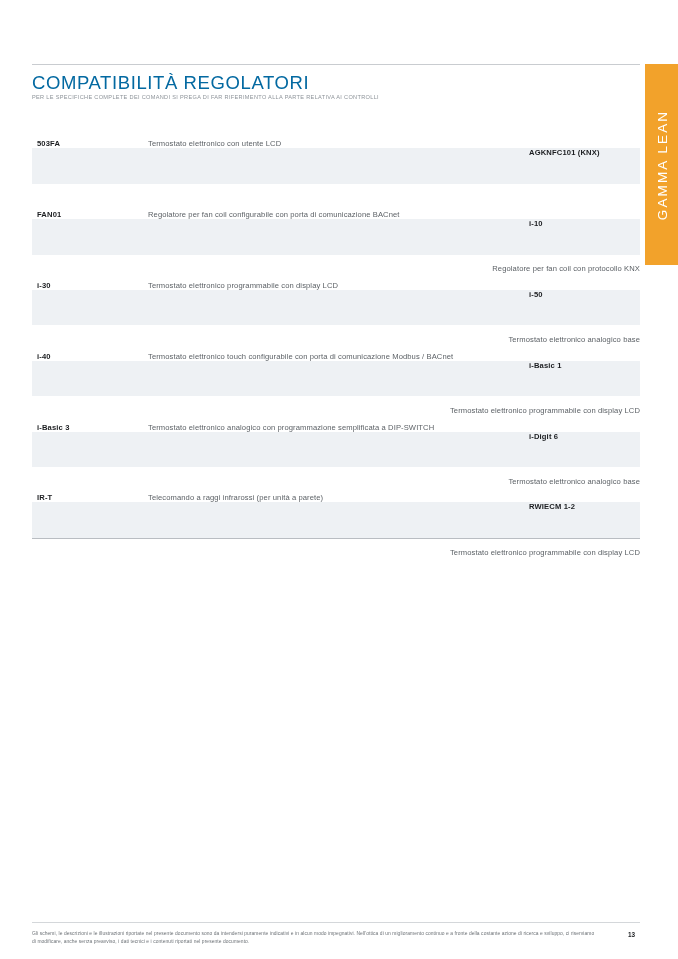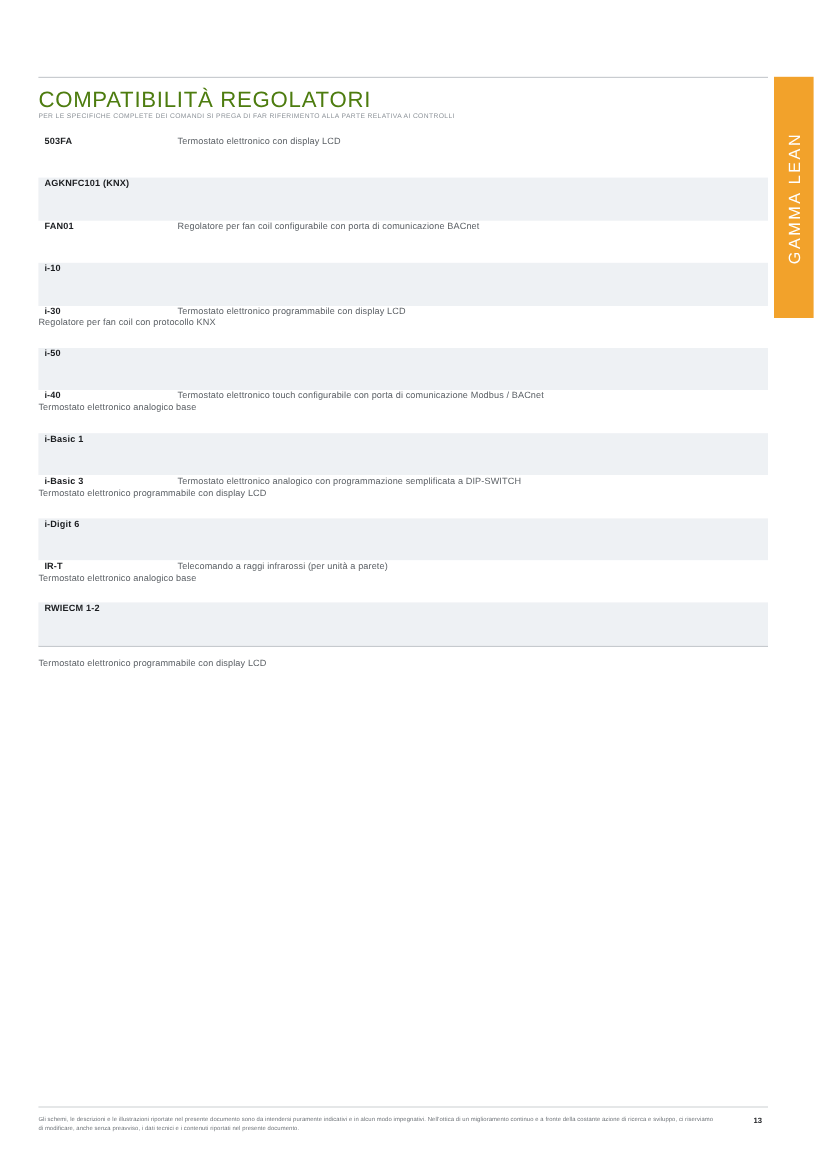"COMPATIBILITÀ REGOLATORI" .title { color: #4d7c0f -> #0369a1 }
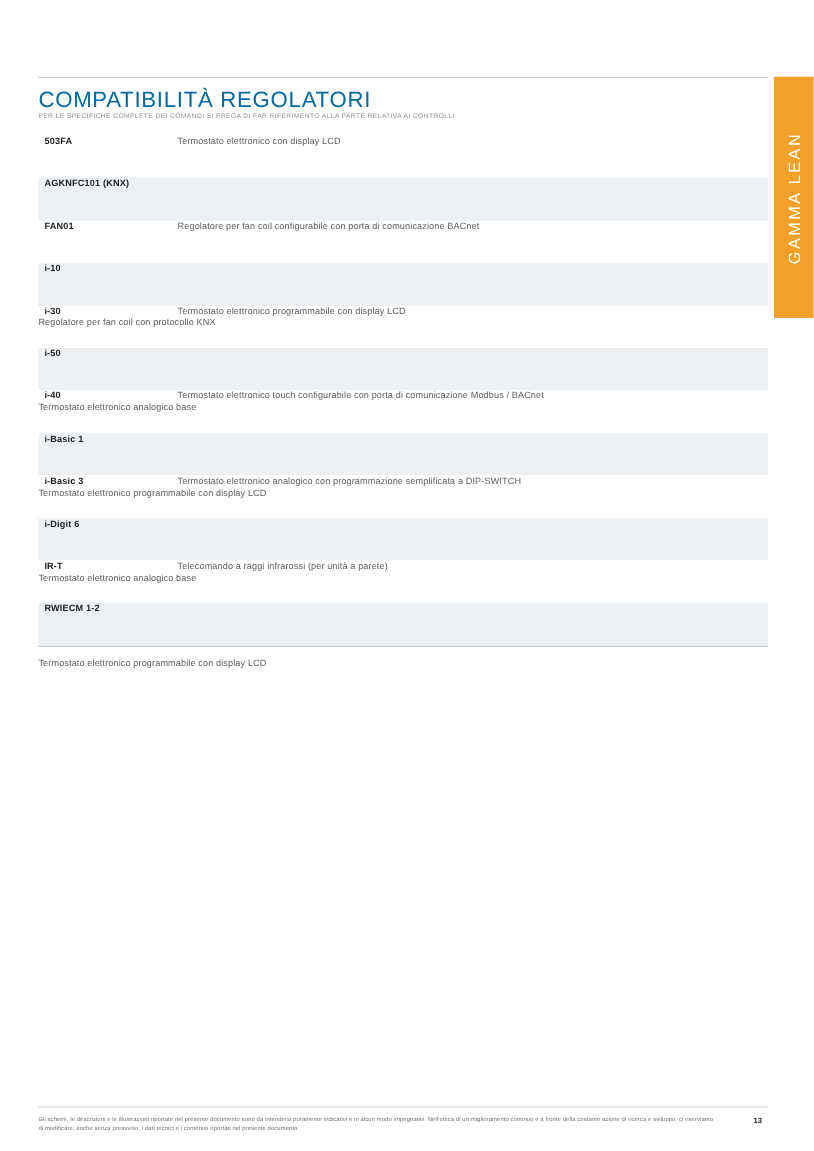"503FA" .row { align-items: flex-start -> flex-end }
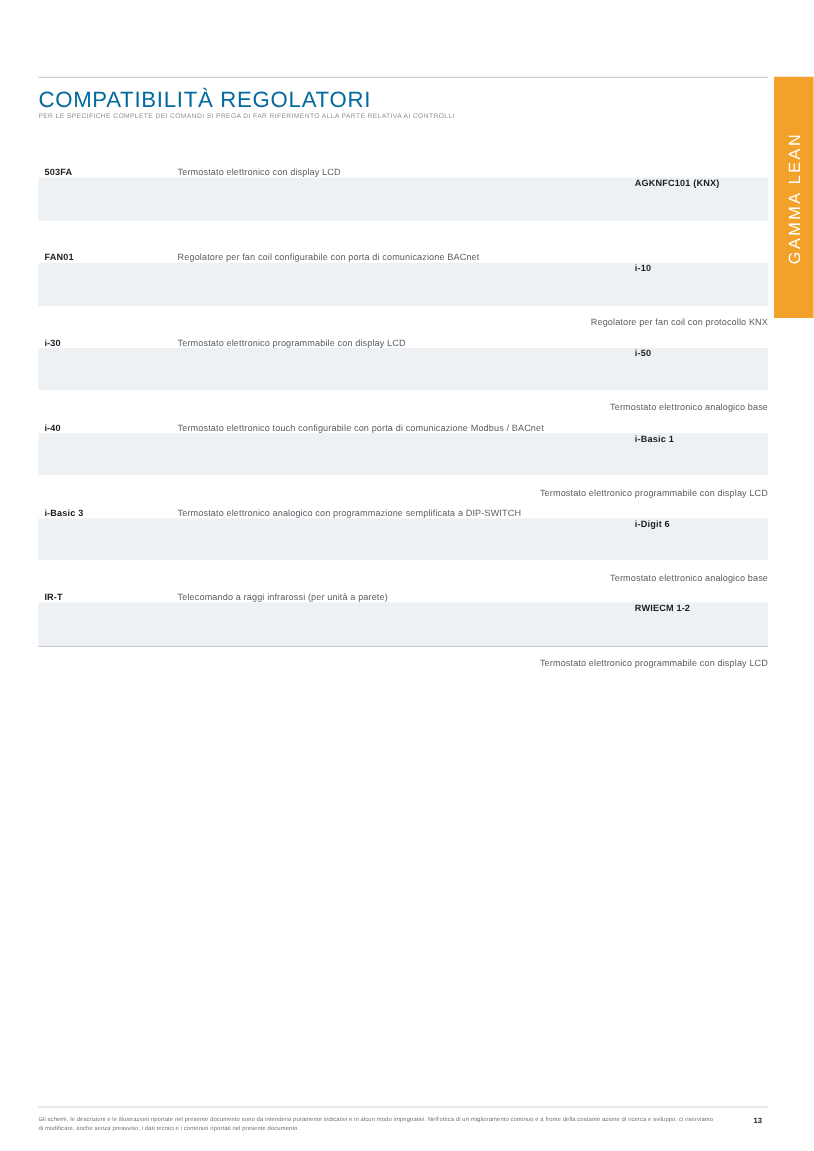"Termostato elettronico con display LCD" div.desc { text: display -> utente }
